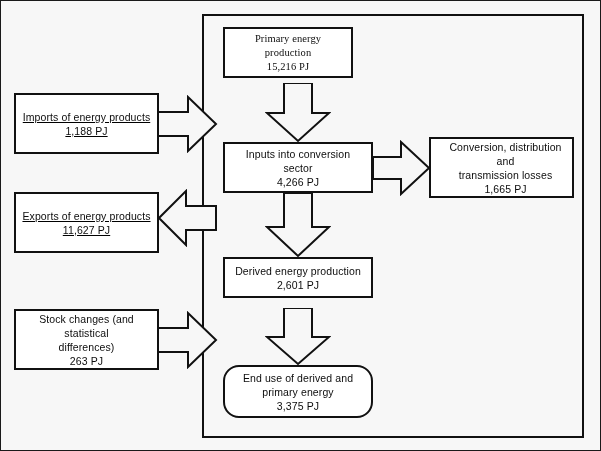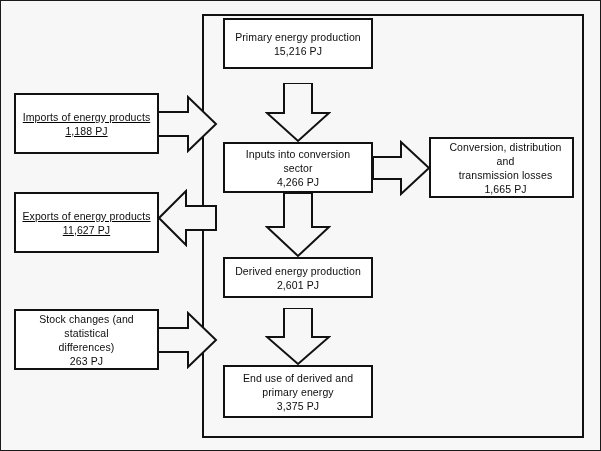"Primary energy production" #node-primary { font-family: none -> Liberation Serif, serif; top: 17px -> 26px; width: 150px -> 130px }
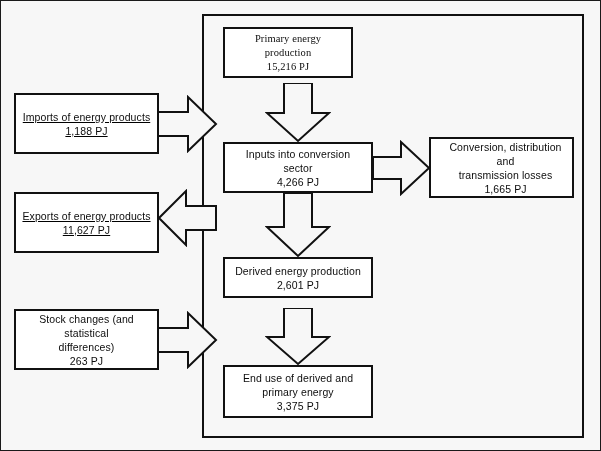"End use of derived and" #node-enduse { border-radius: none -> 16px }
